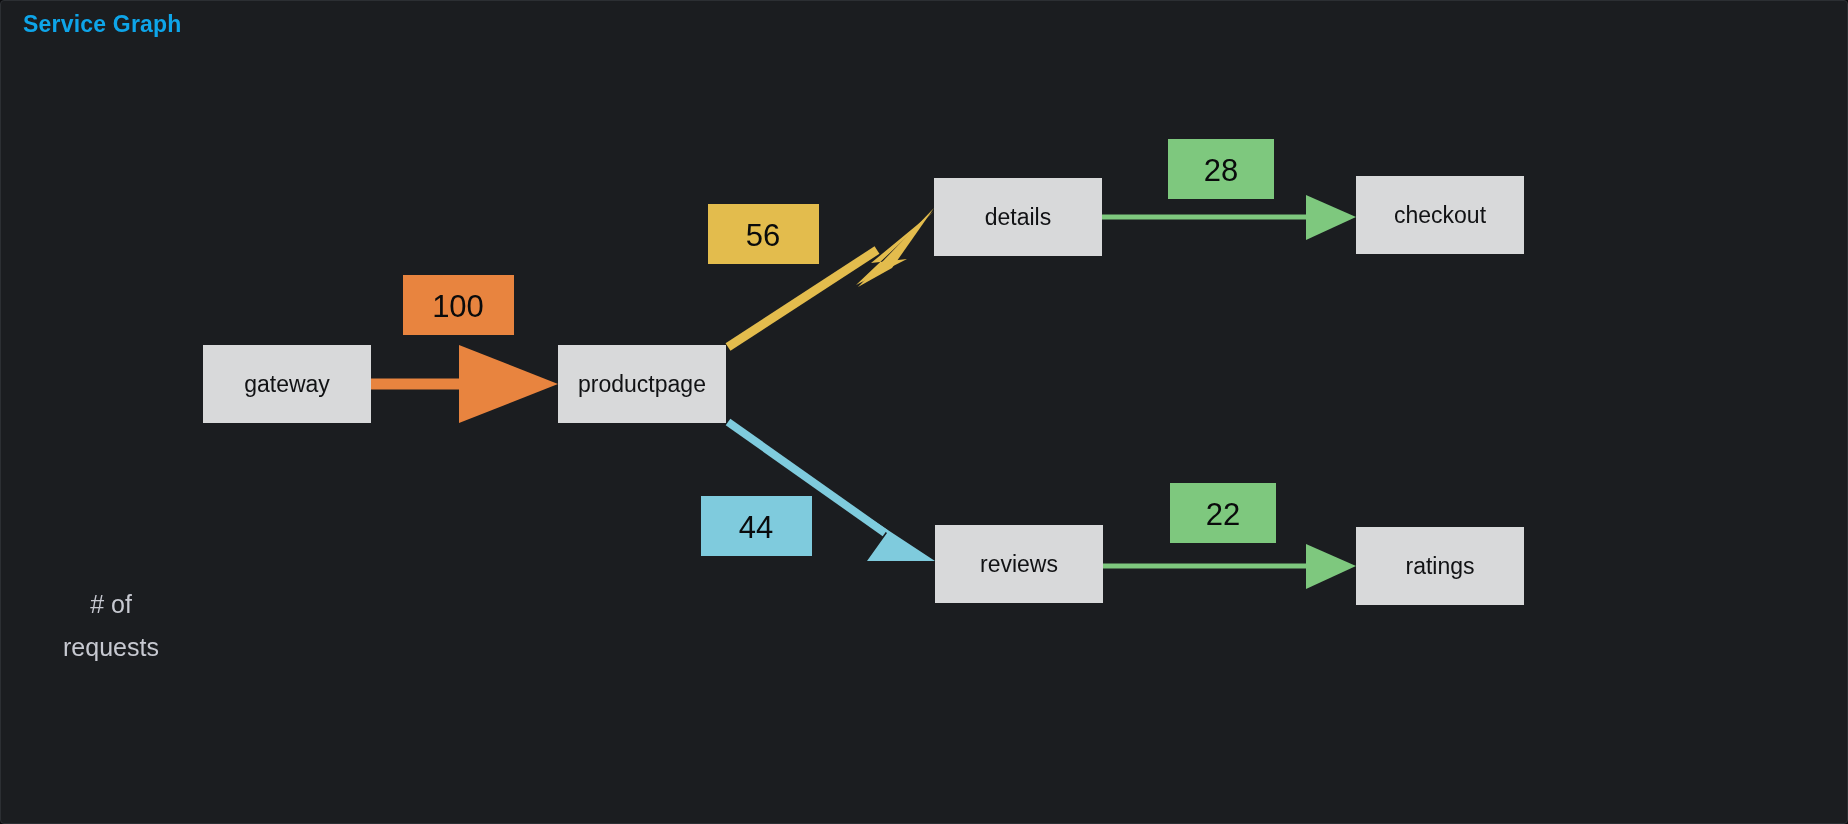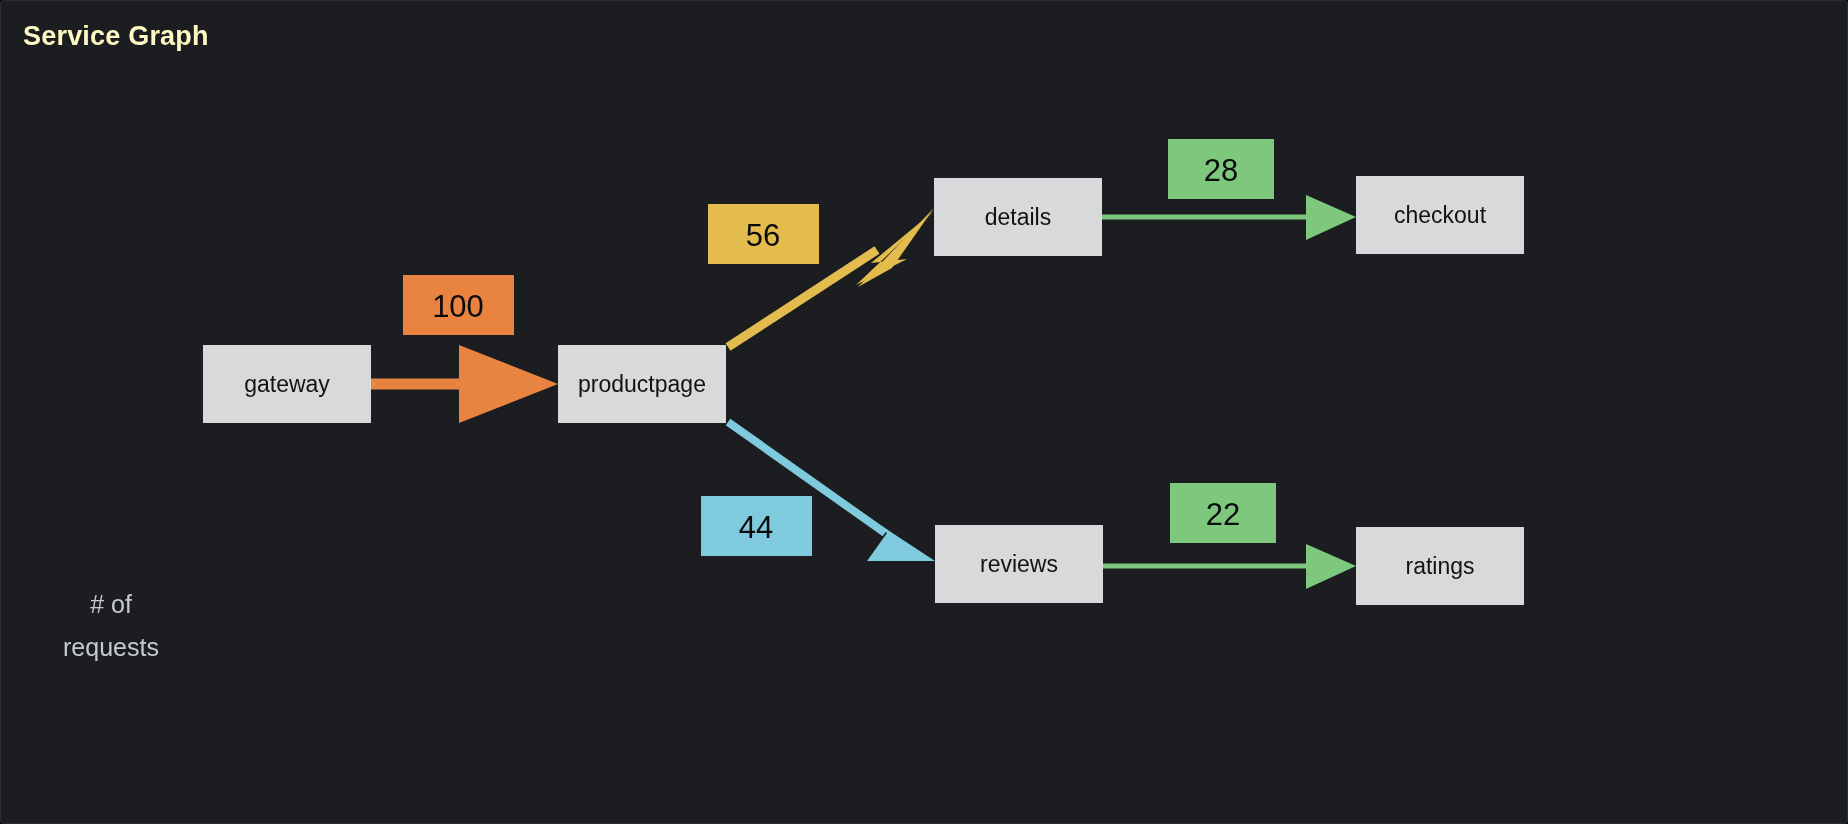"Service Graph" #panel-title { color: #fef9c3 -> #0ea5e9; font-size: 27px -> 23px; top: 20px -> 10px }
